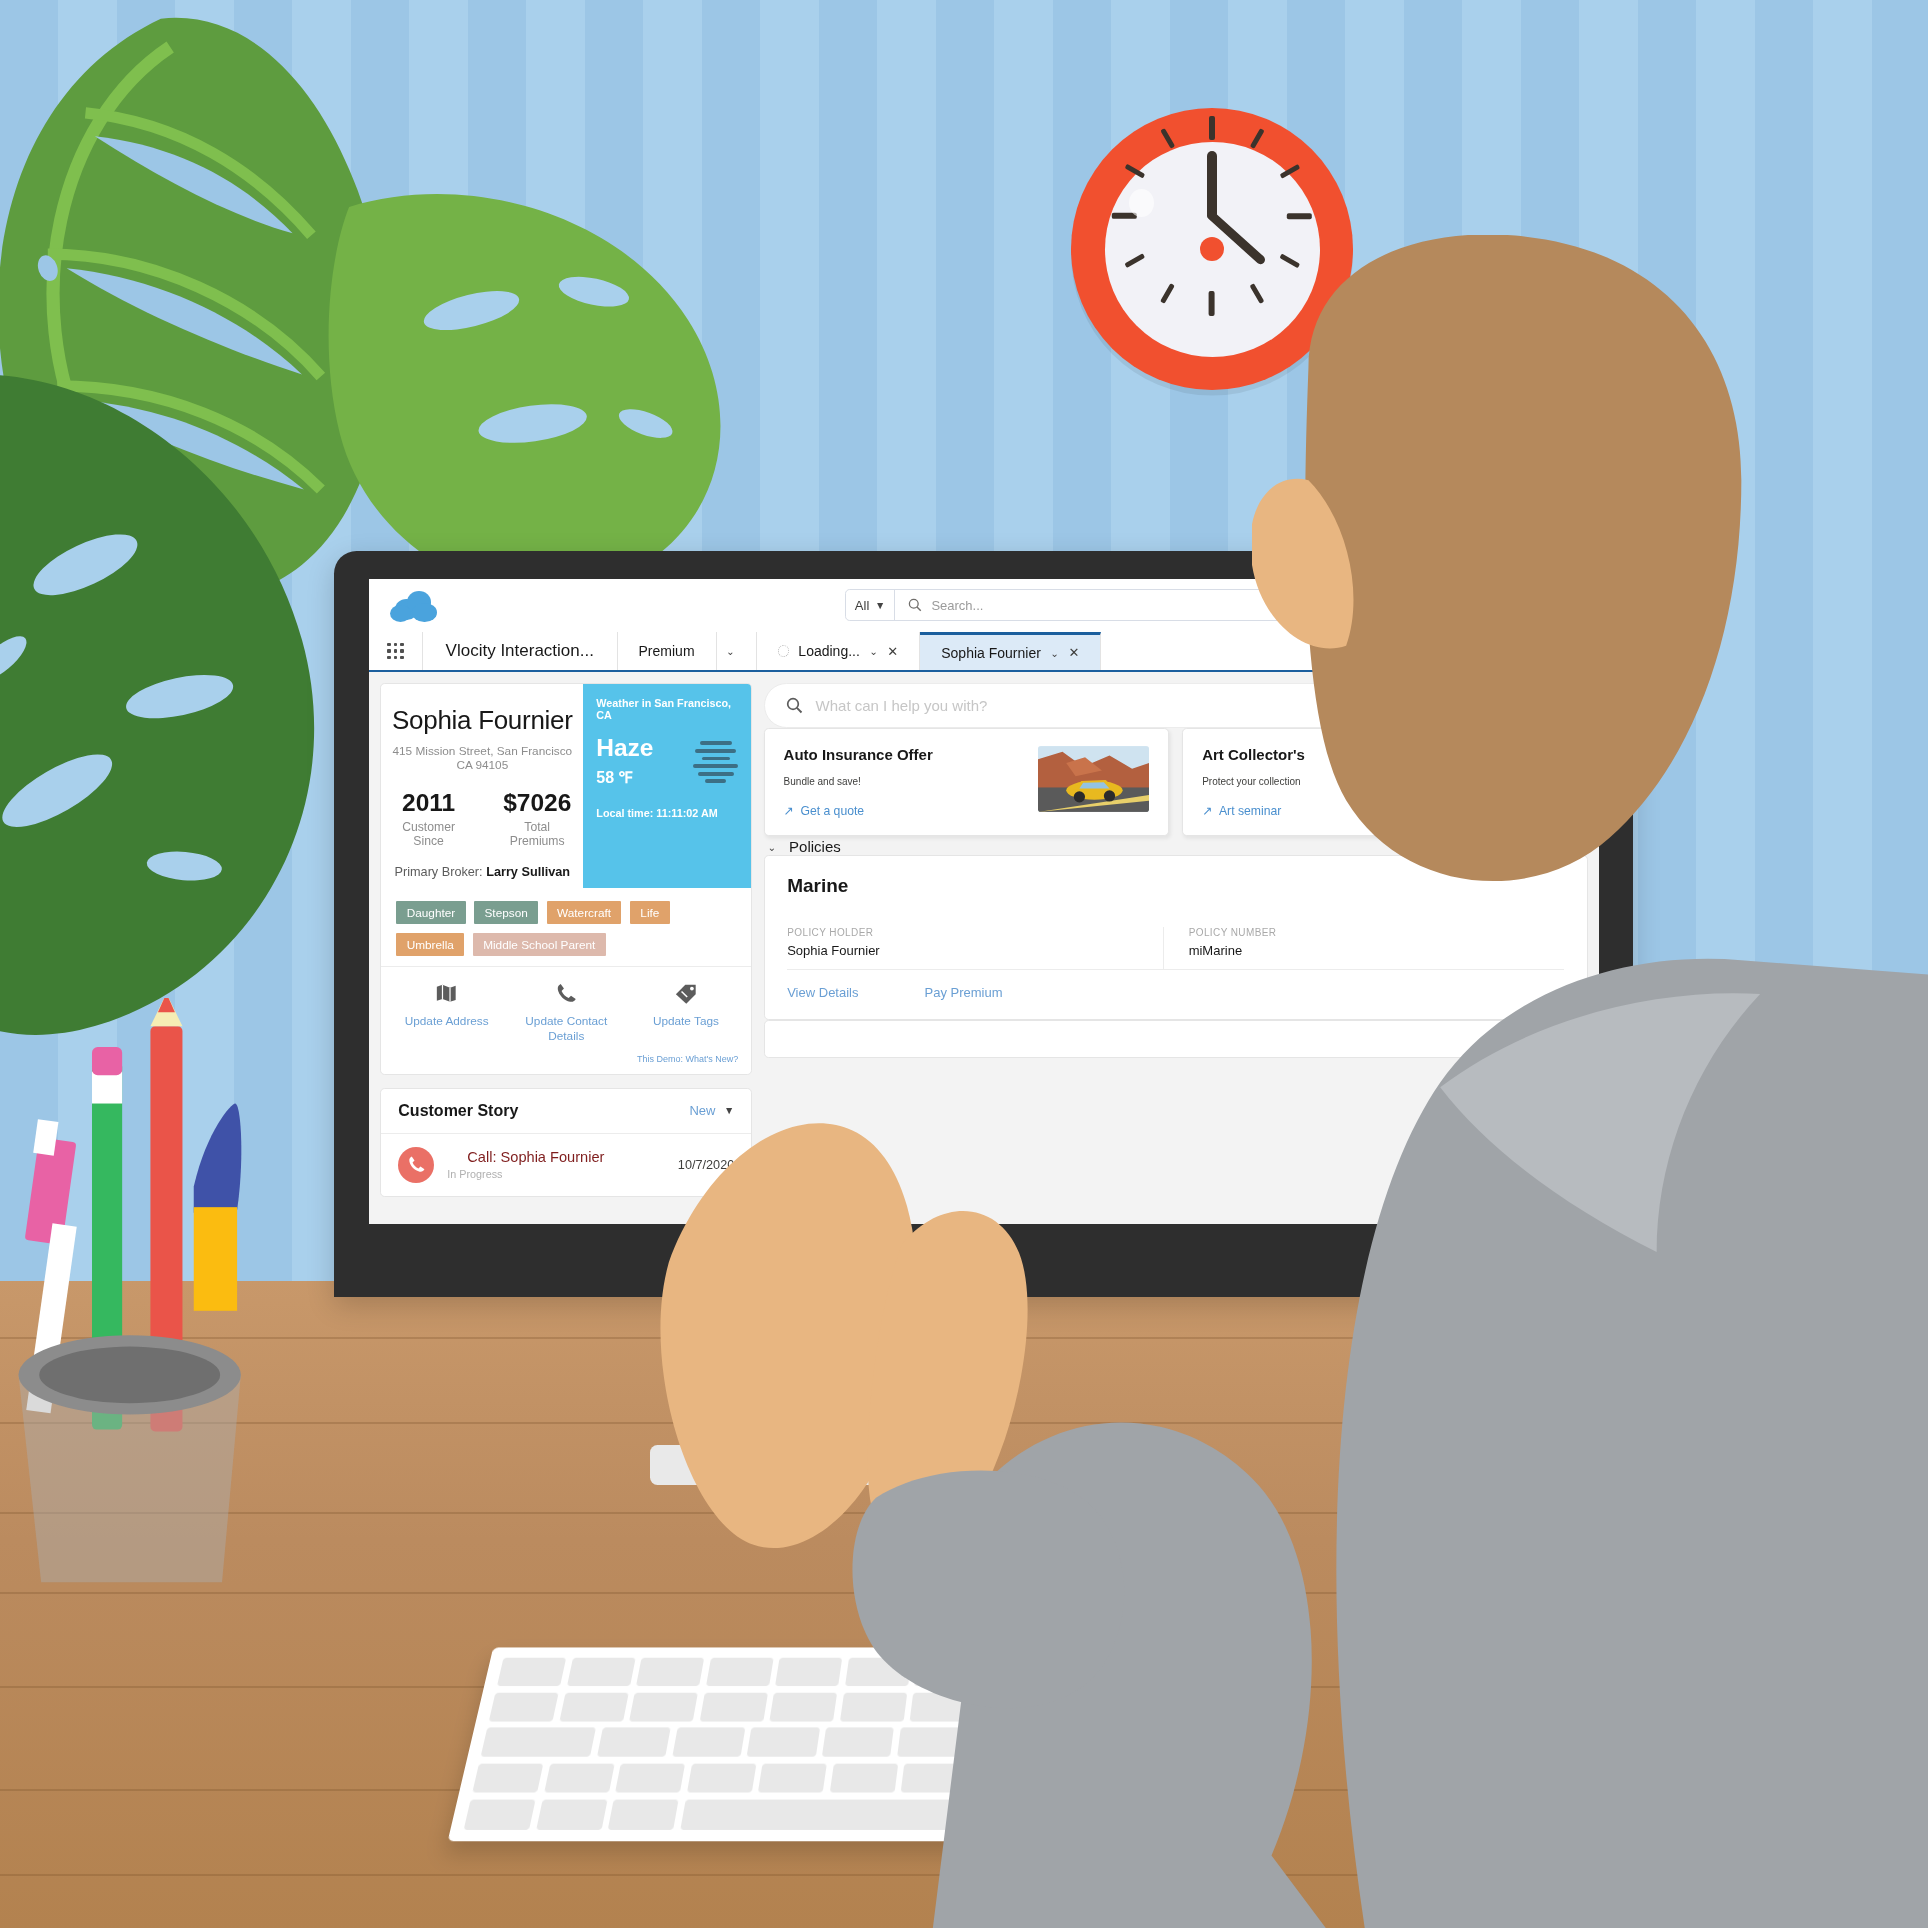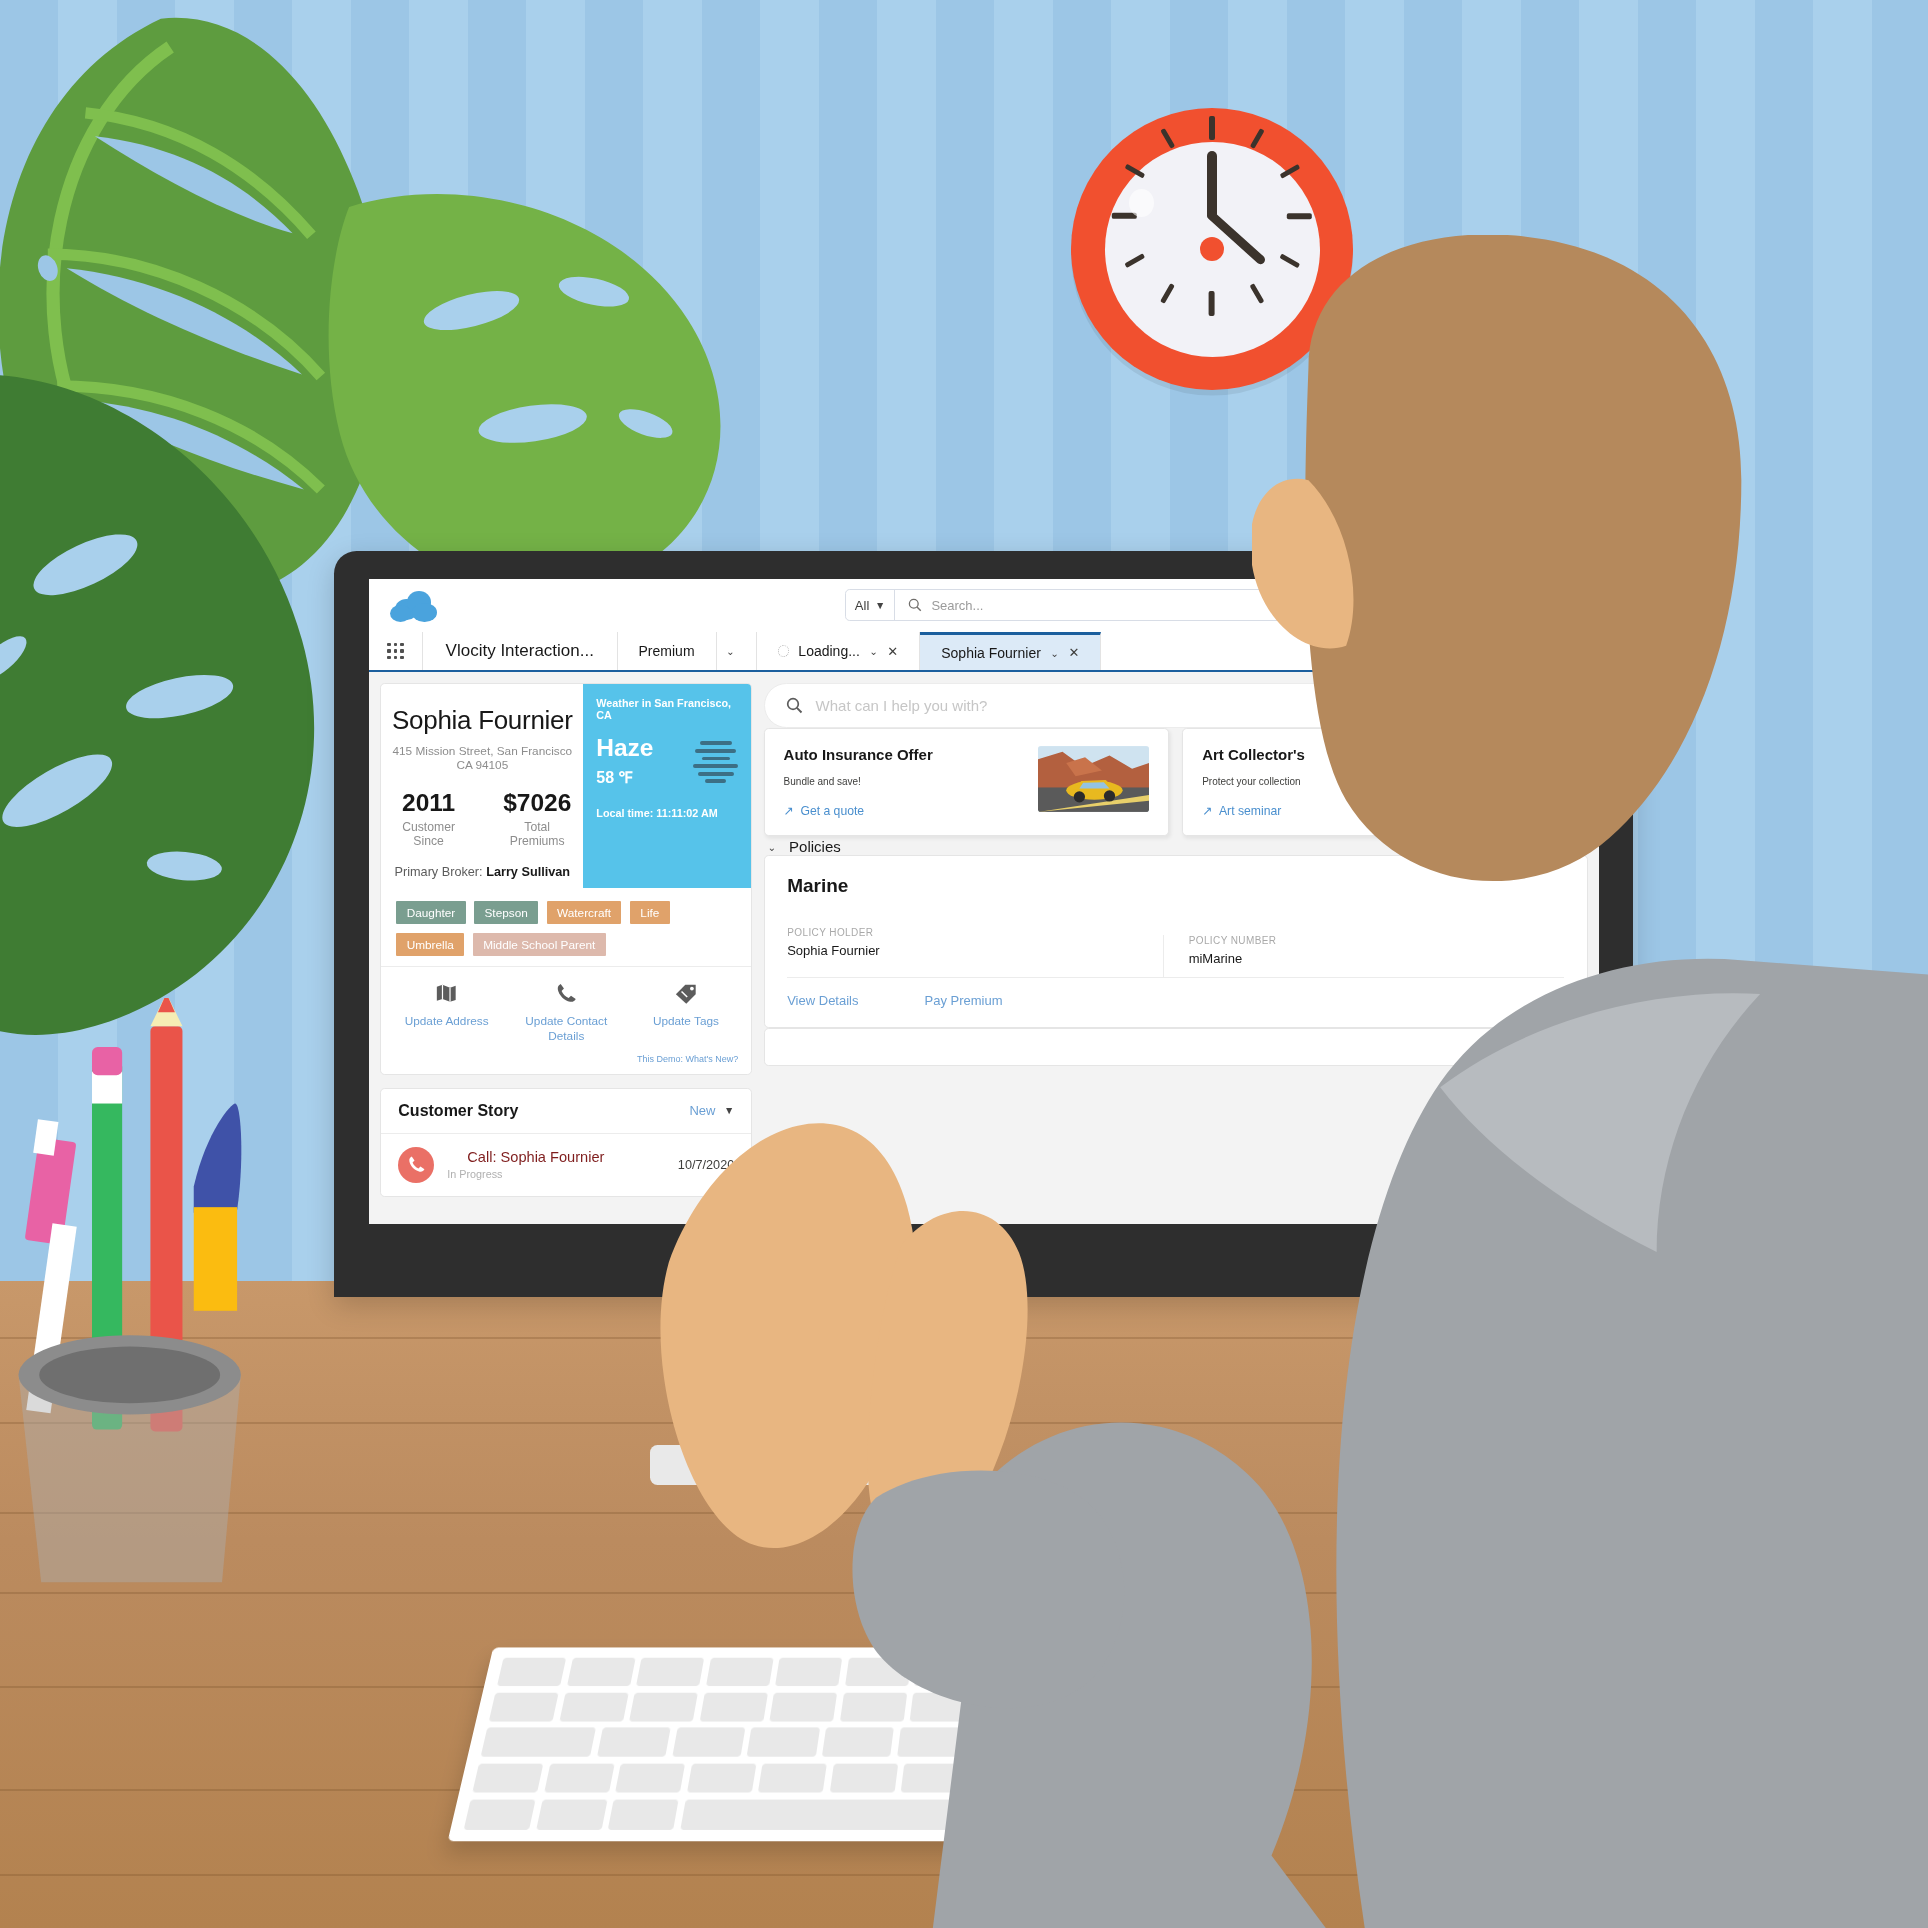"POLICY NUMBER" .p-cell + .p-cell { margin-top: 8px -> none }
